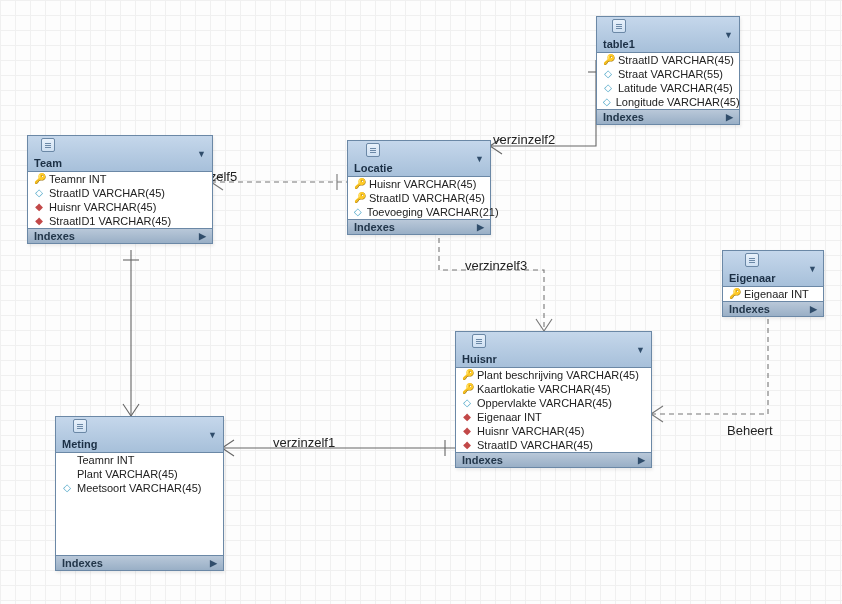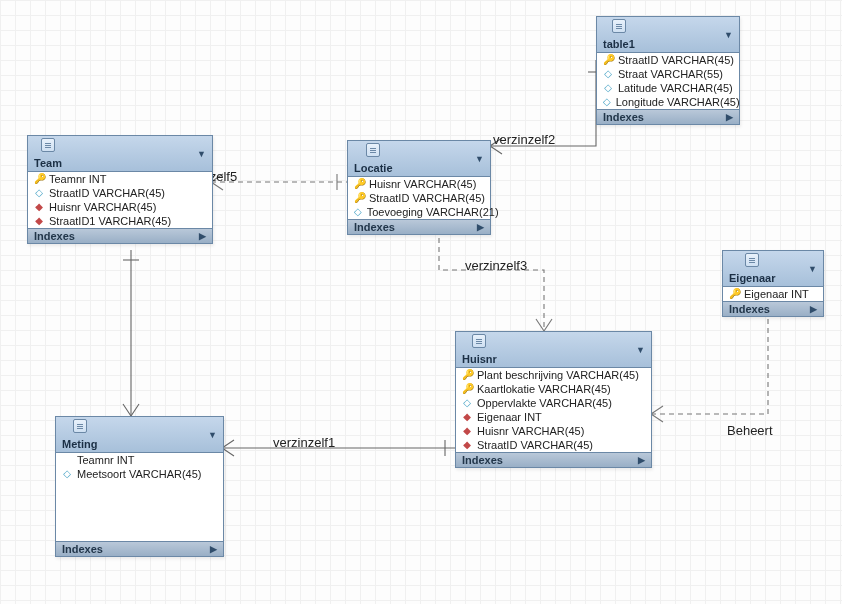"Plant VARCHAR(45)" div.row { html: none -> <div> <span>·</span> <span>Plant VARCHAR(45)</span> </div> }
